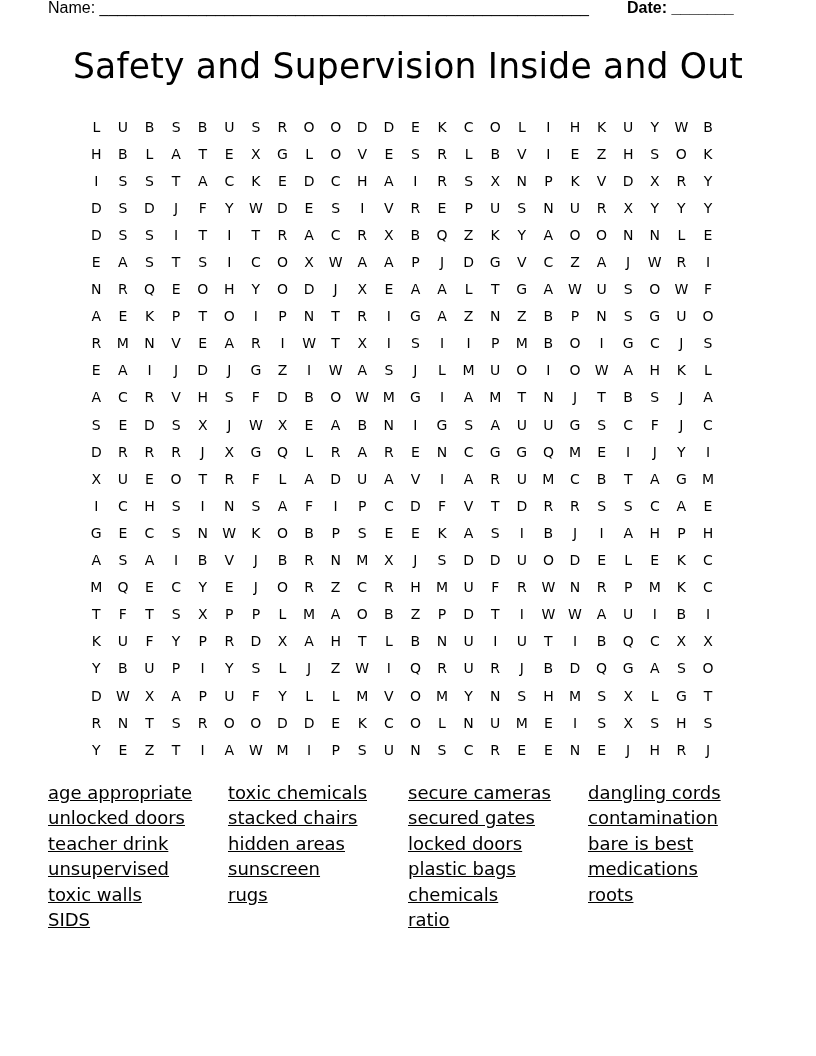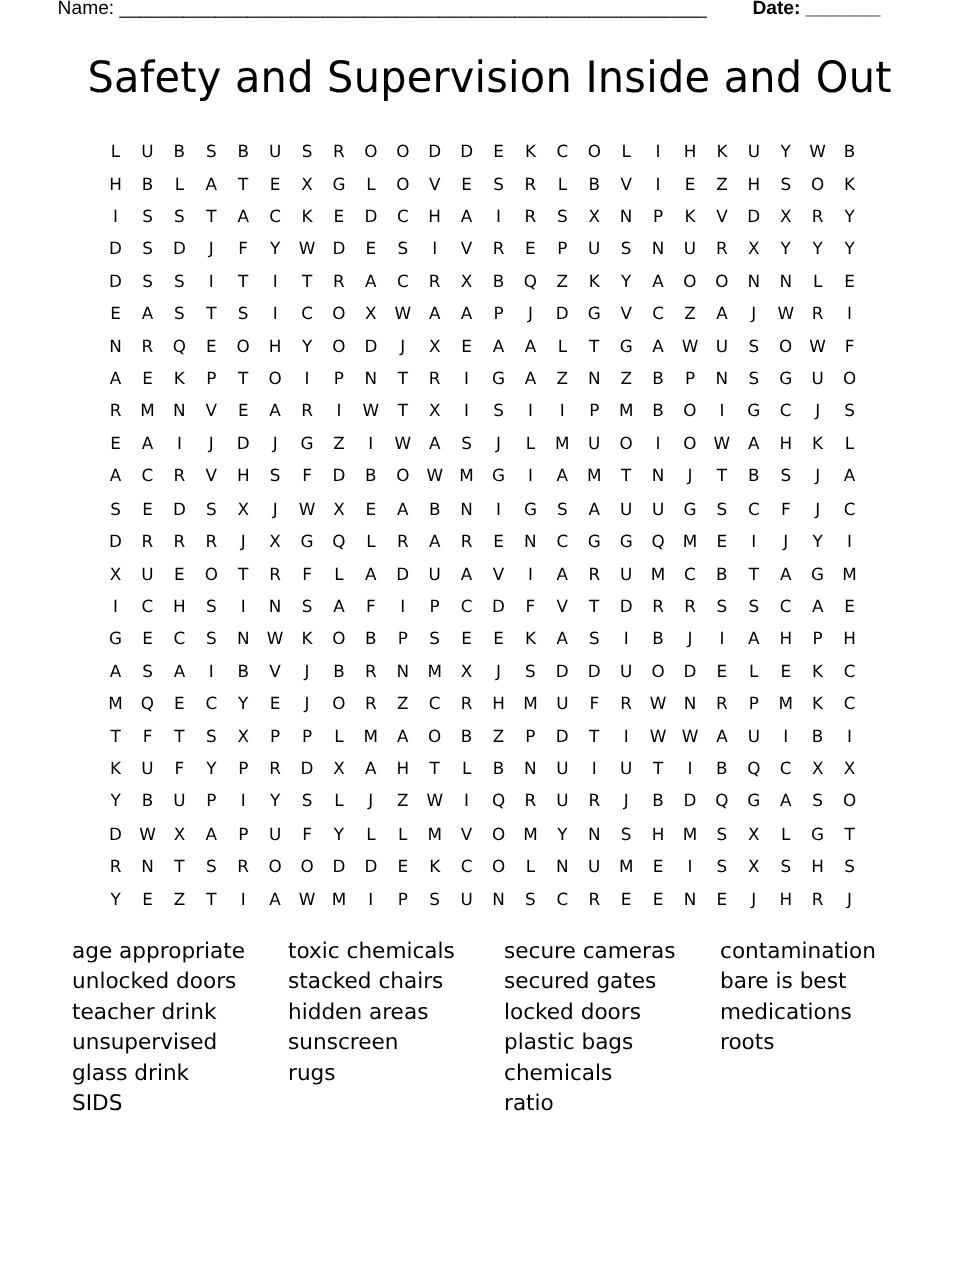"age appropriate" .words { left: 60px -> 48px; text-decoration: none -> underline }
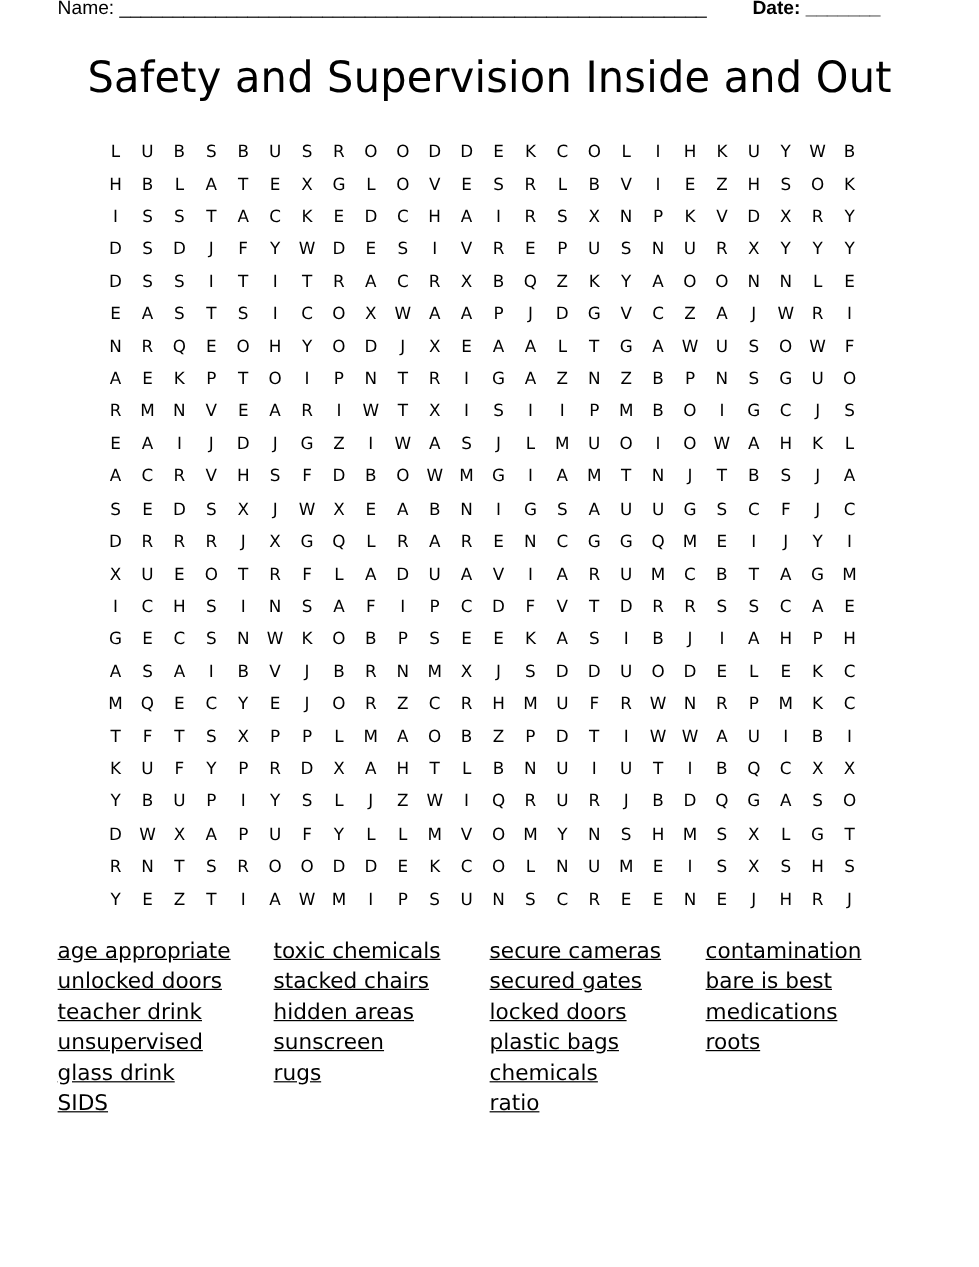"dangling cords" div.word { html: none -> <div>dangling cords</div> }
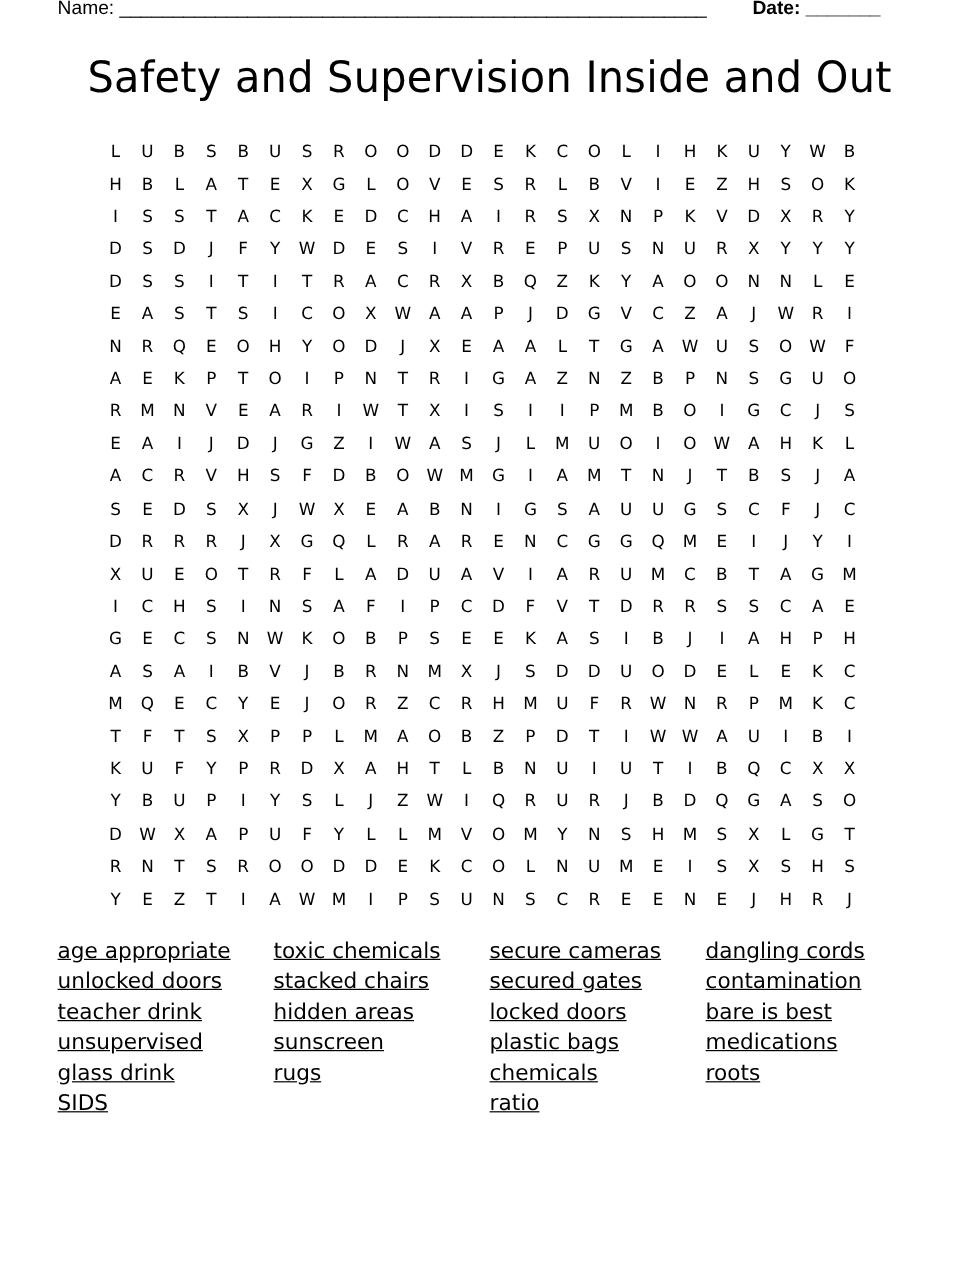"glass drink" div.word { text: glass drink -> toxic walls }
